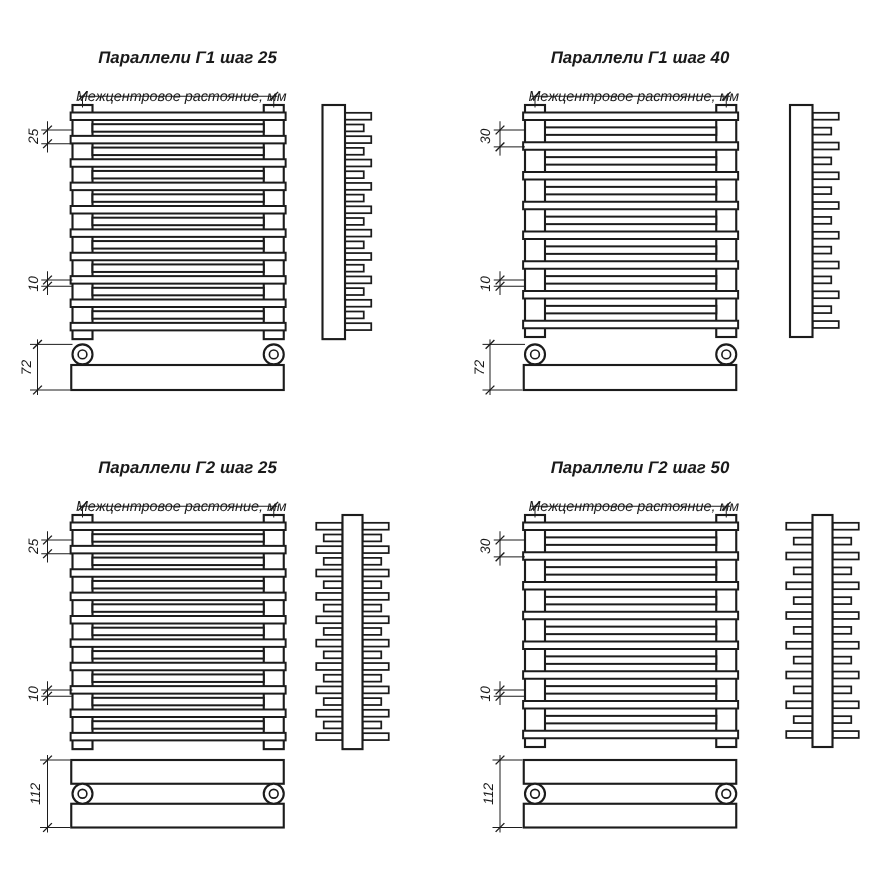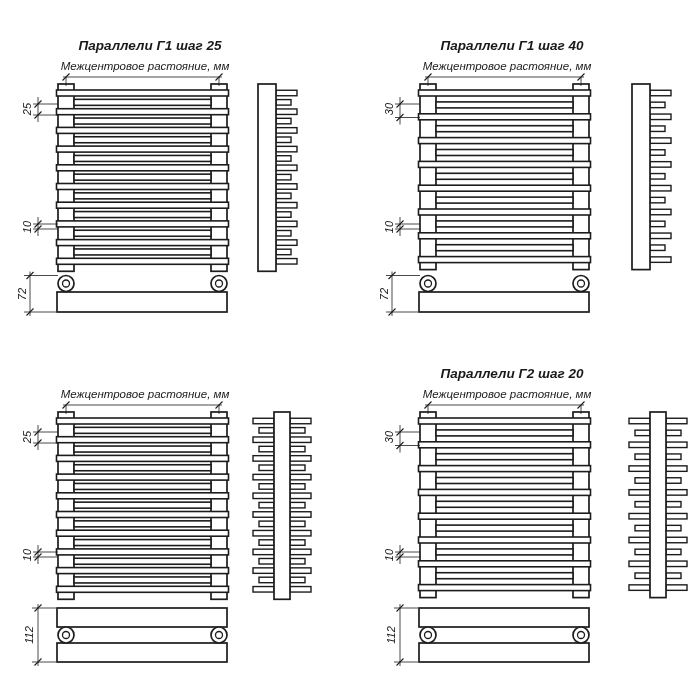"Межцентровое растояние, мм" .q-subtitle { margin-top: none -> 12px }
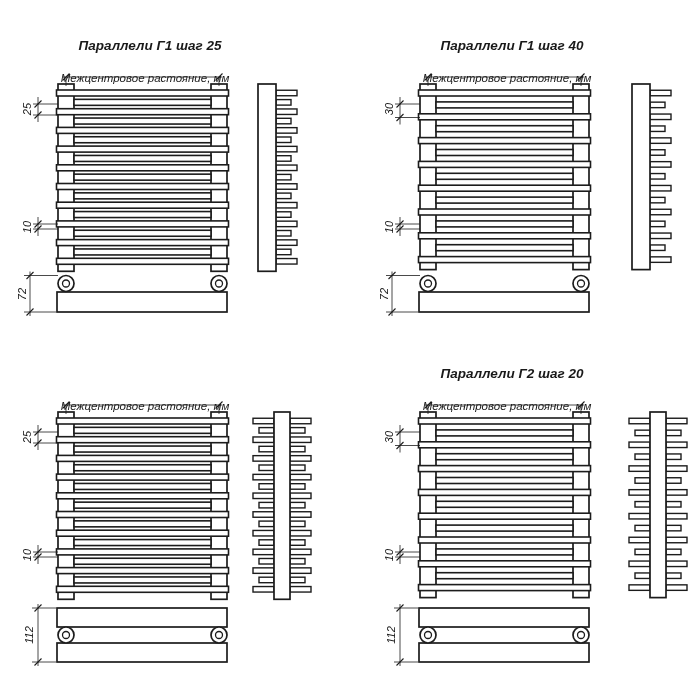"Параллели Г2 шаг 25" div.q-title { html: none -> <div>Параллели Г2 шаг 25</div> }
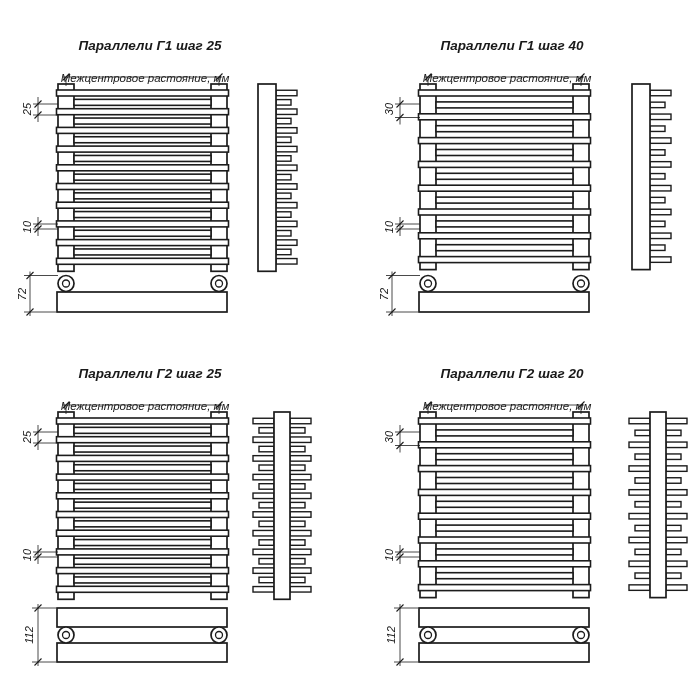"Параллели Г2 шаг 20" div.q-title { text: 20 -> 50 }
